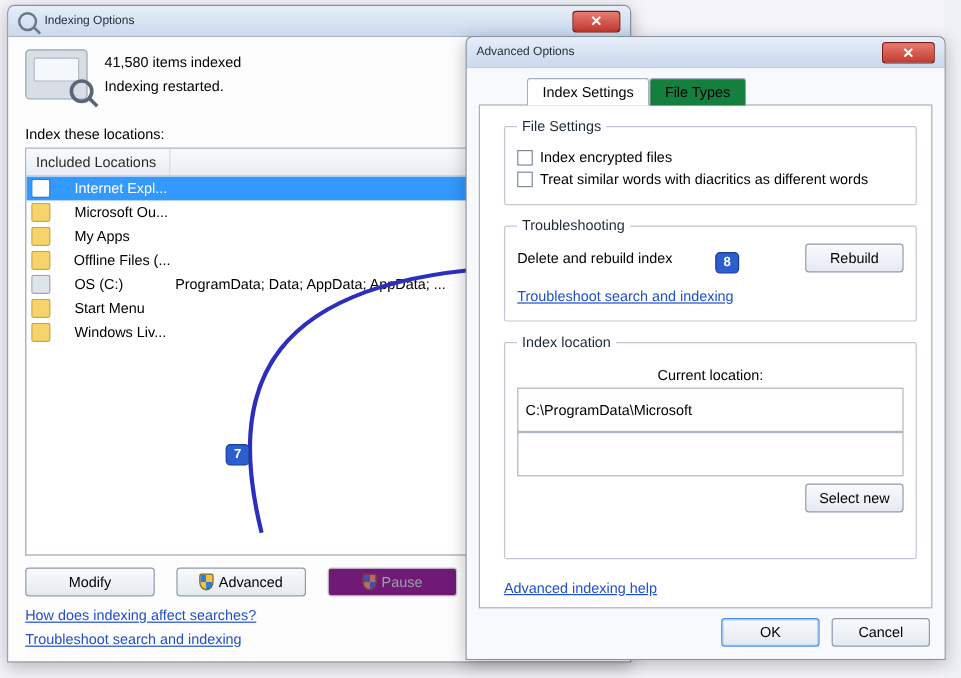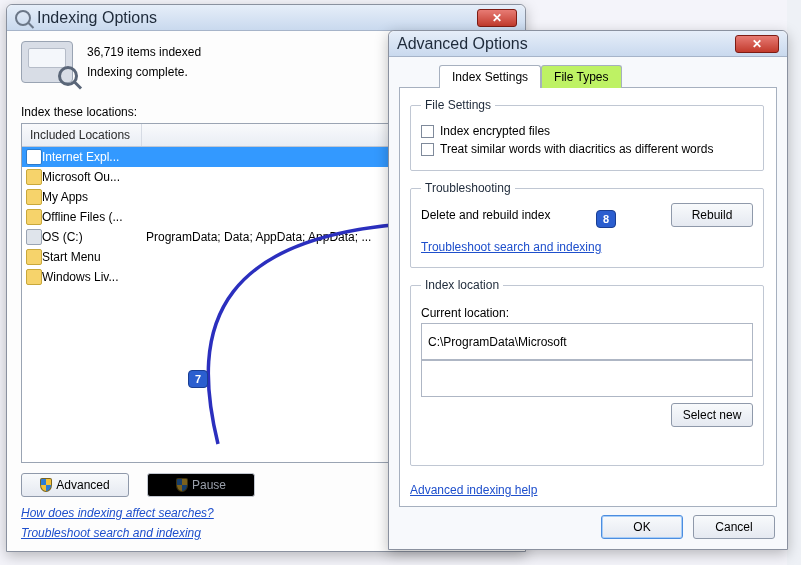"Indexing Options" .titlebar .title { font-size: 16px -> 10px }
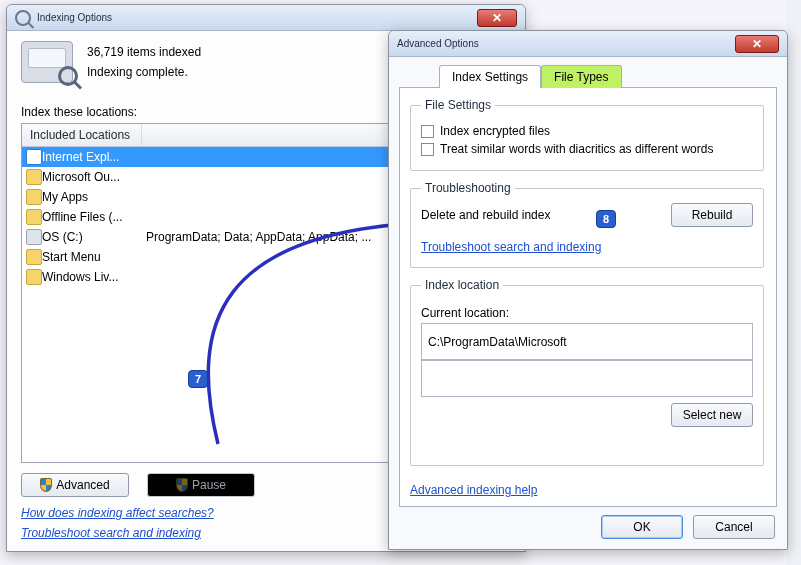"36,719 items indexed" div { text: 36,719 -> 41,580 }
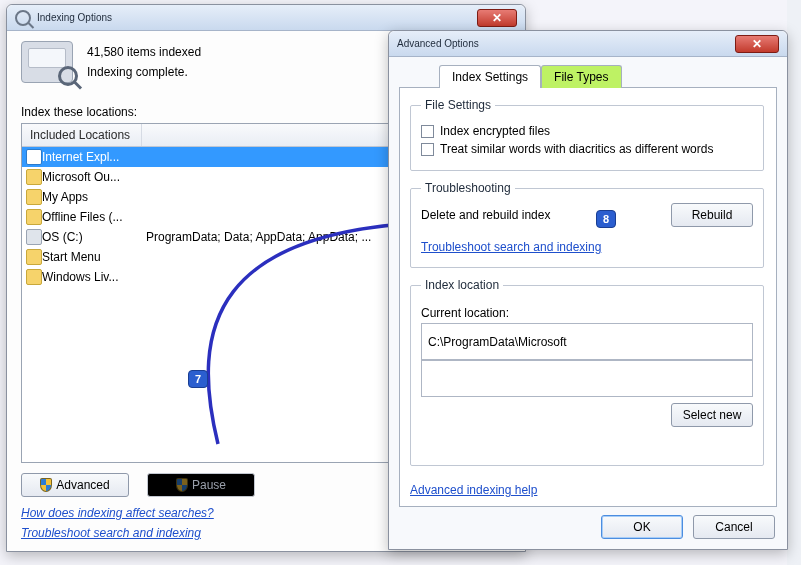"Indexing complete." div { text: complete -> restarted }
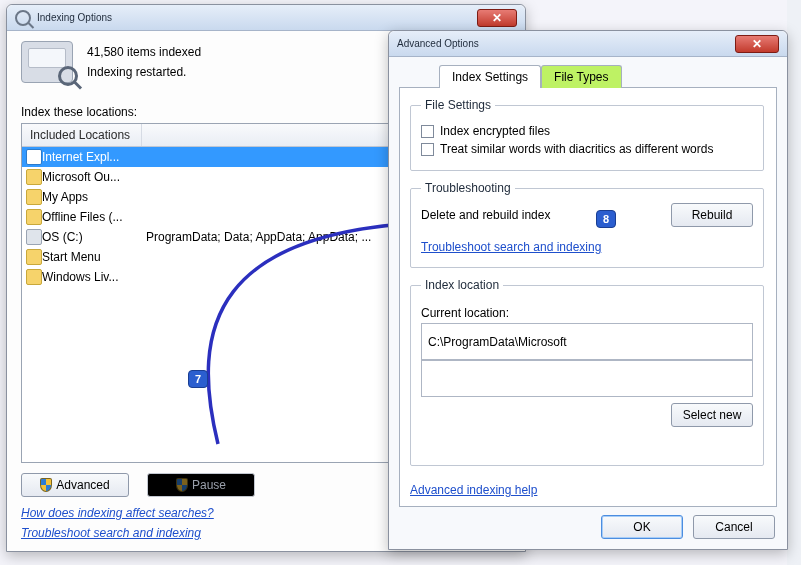"File Types" .tab { background: #bef264 -> #15803d }
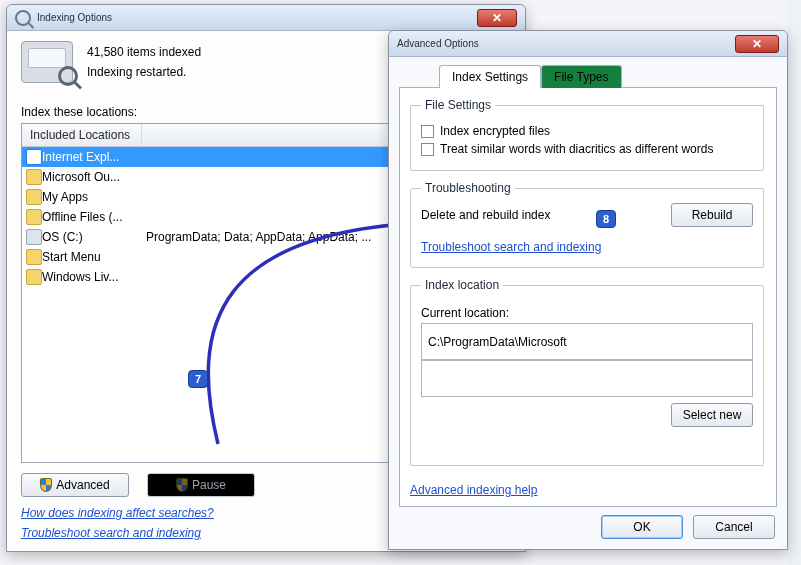"File Settings" .tabpanel { padding: 10px 12px 6px 10px -> 10px 12px 6px 20px }
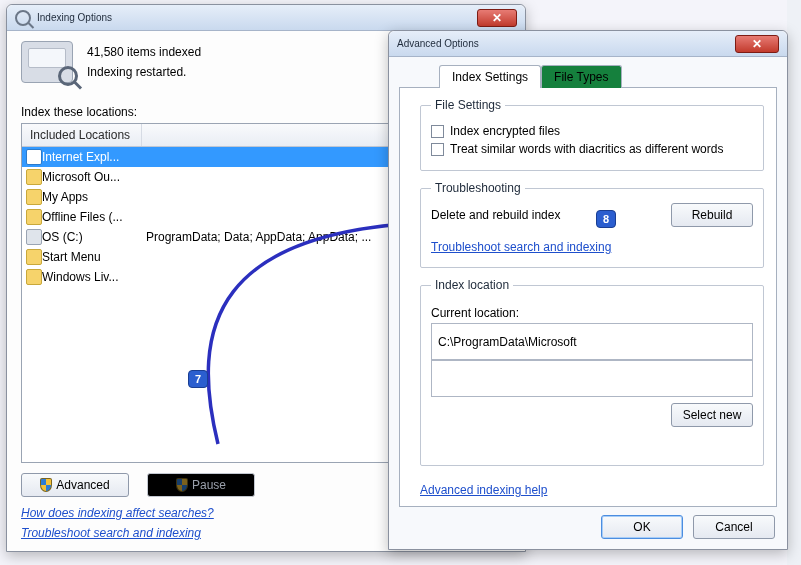"Internet Expl..." .loc-row .rc1 { gap: 0 -> 20px }
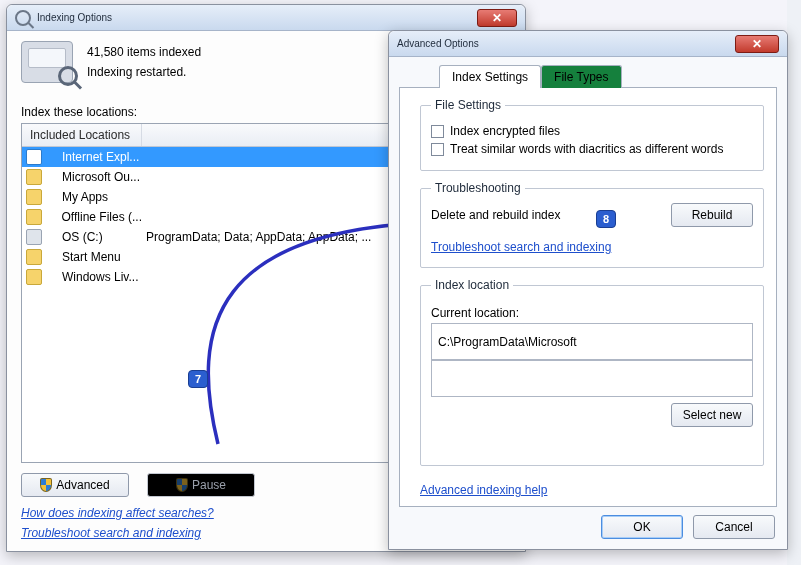"Current location:" .small-label { text-align: none -> center }
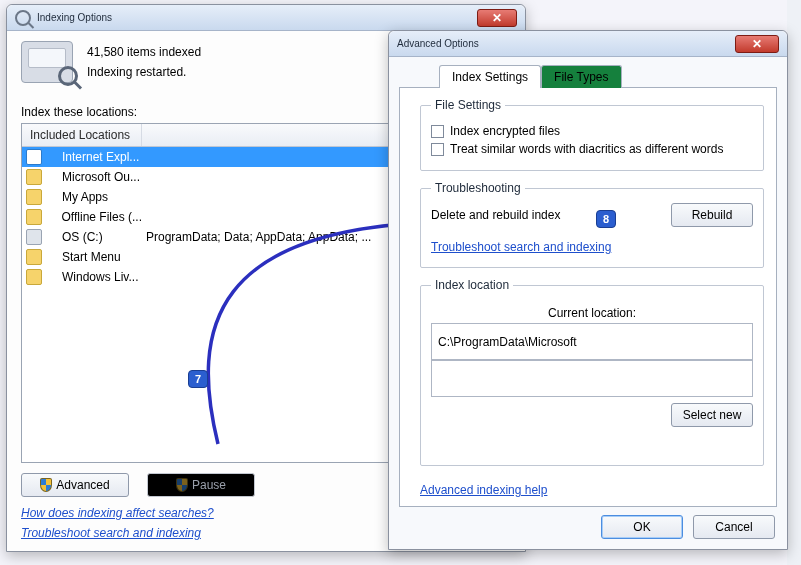"Modify" div.btn { html: none -> <div> <span>Modify</span> </div> }
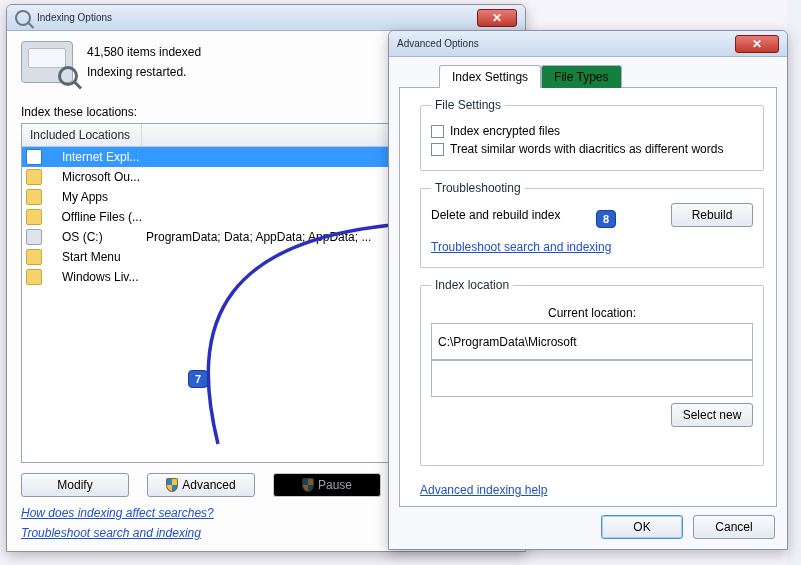"Pause" .btn.disabled { background: #000000 -> #701a75 }
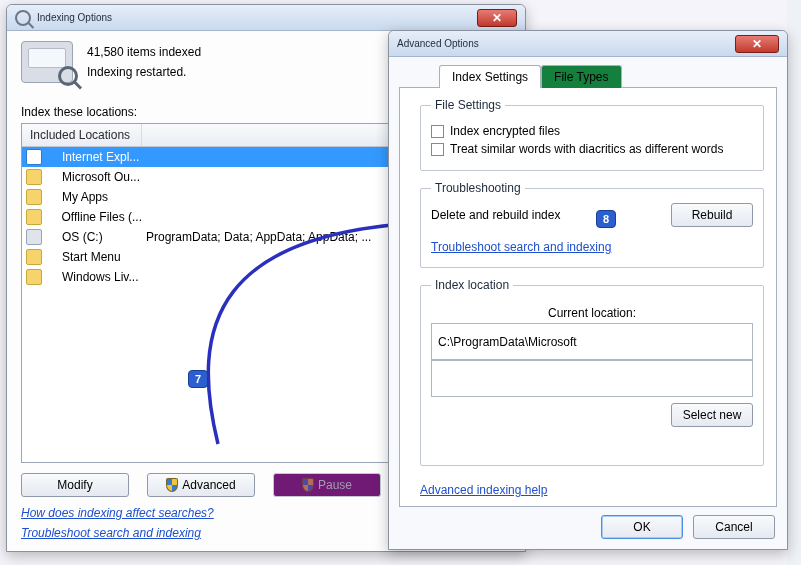"How does indexing affect searches?" .links { font-style: italic -> none }
